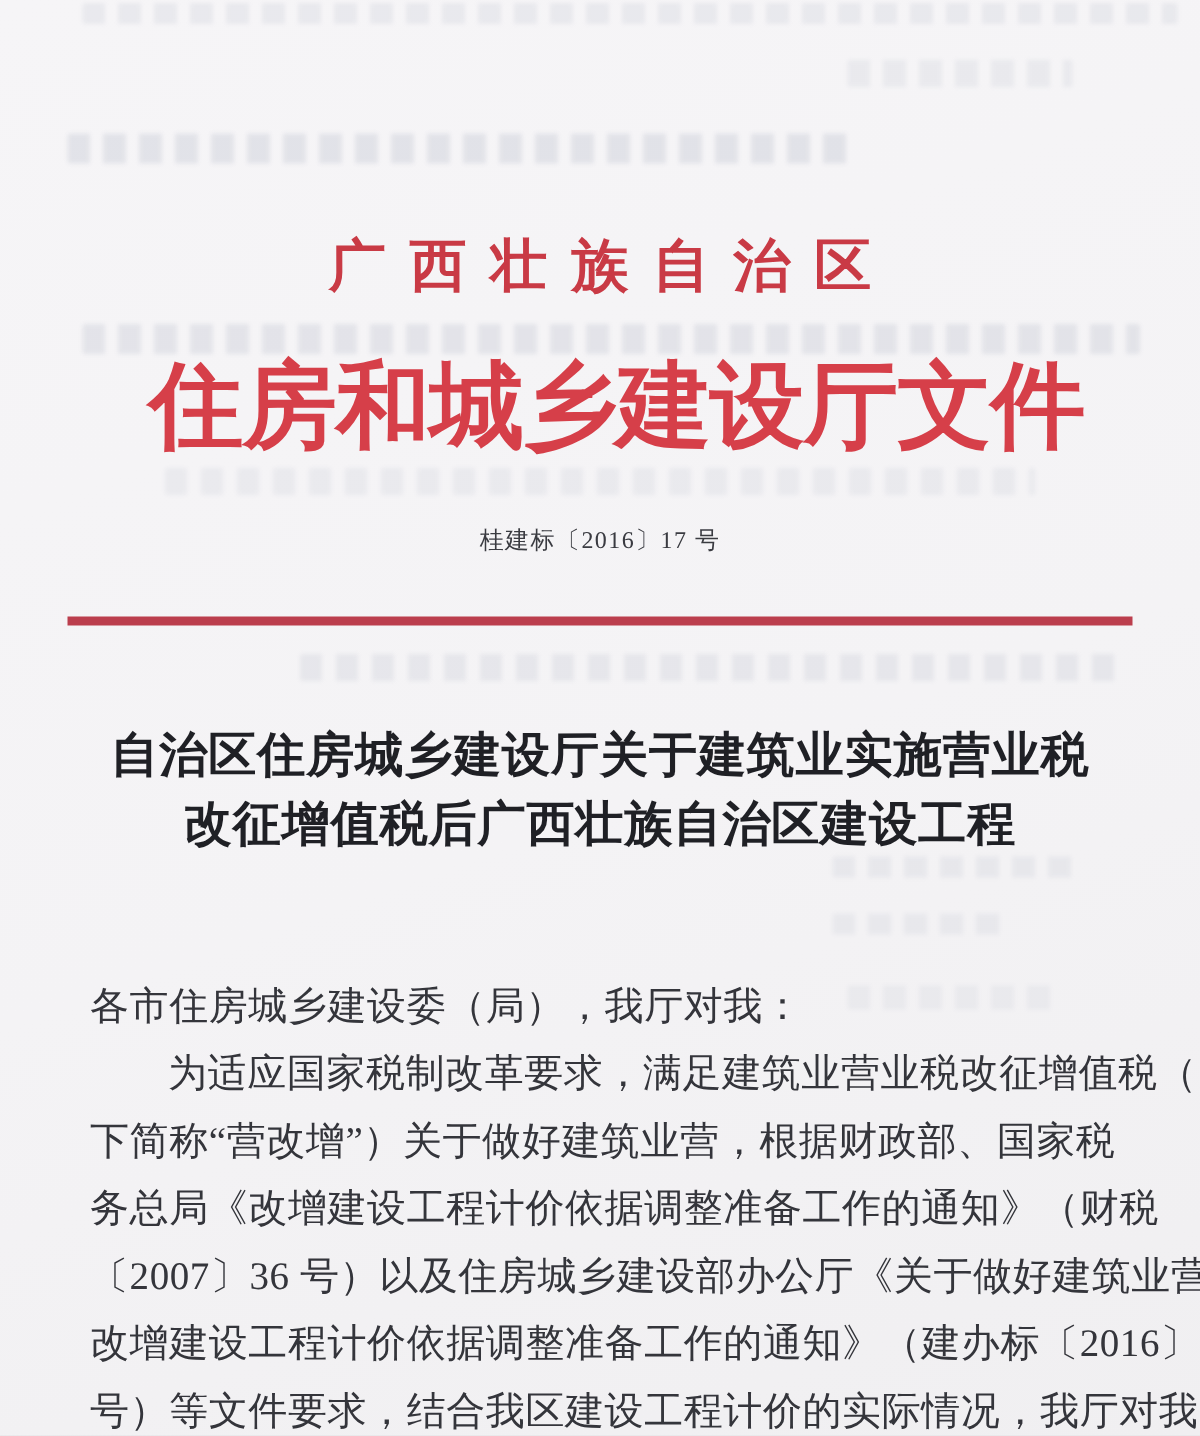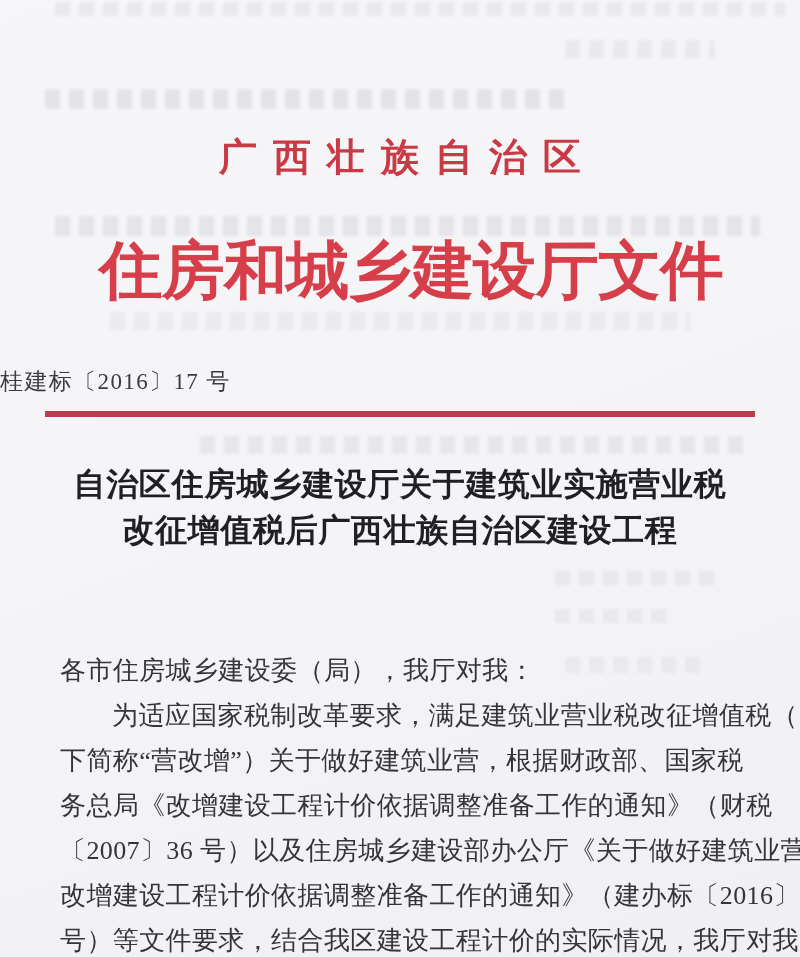"广西壮族自治区" .region-name { top: 132px -> 152px }
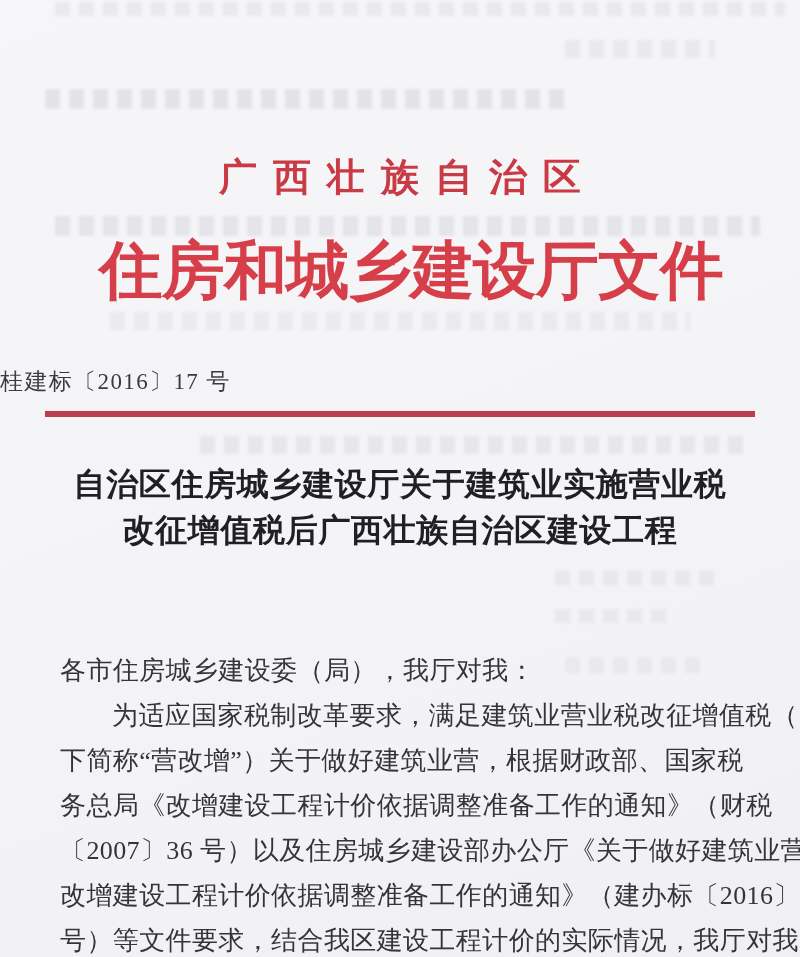"桂建标〔2016〕17 号" .doc-number { font-size: 23px -> 16px; text-align: left -> center; top: 366px -> 350px }
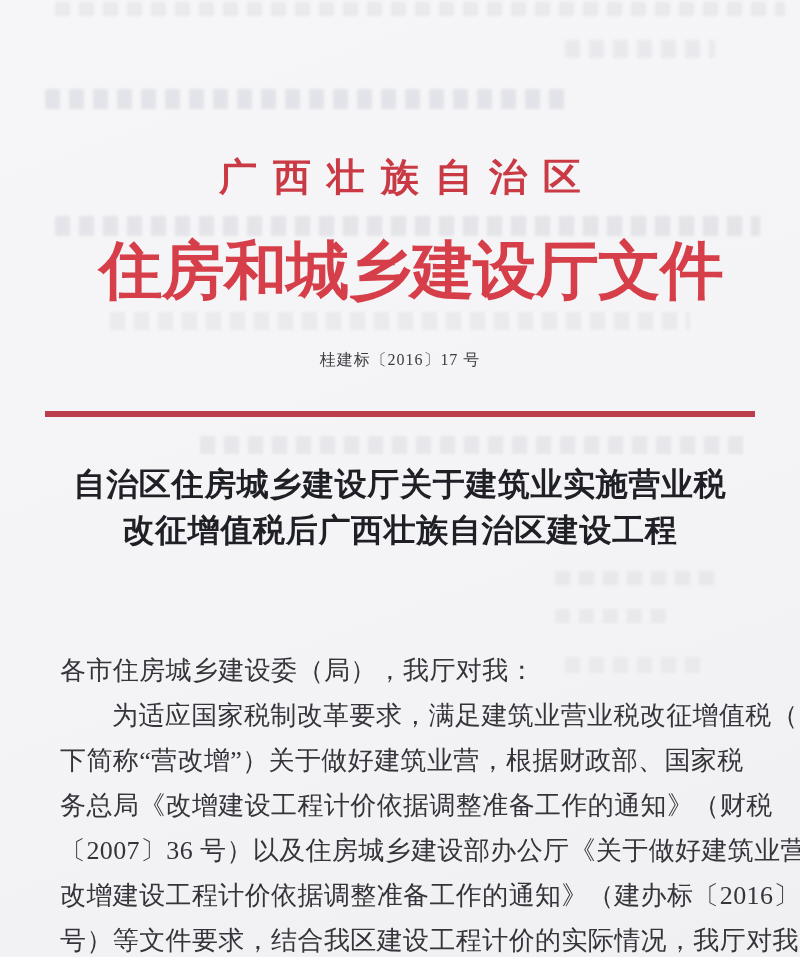"自治区住房城乡建设厅关于建筑业实施营业税" .doc-title { top: 461px -> 480px }
